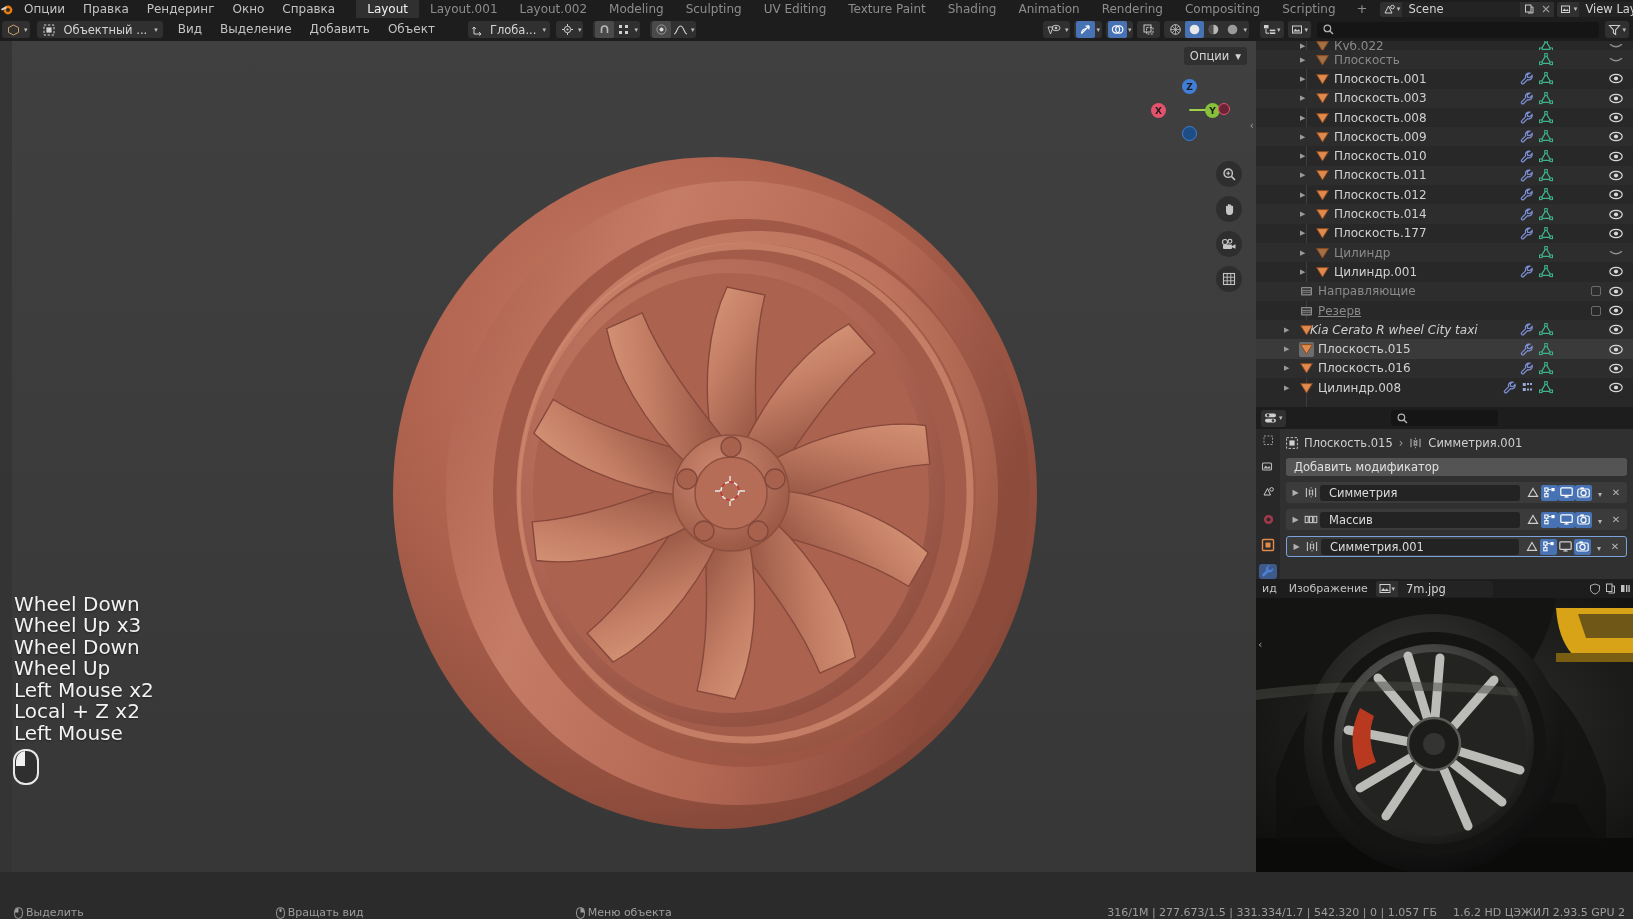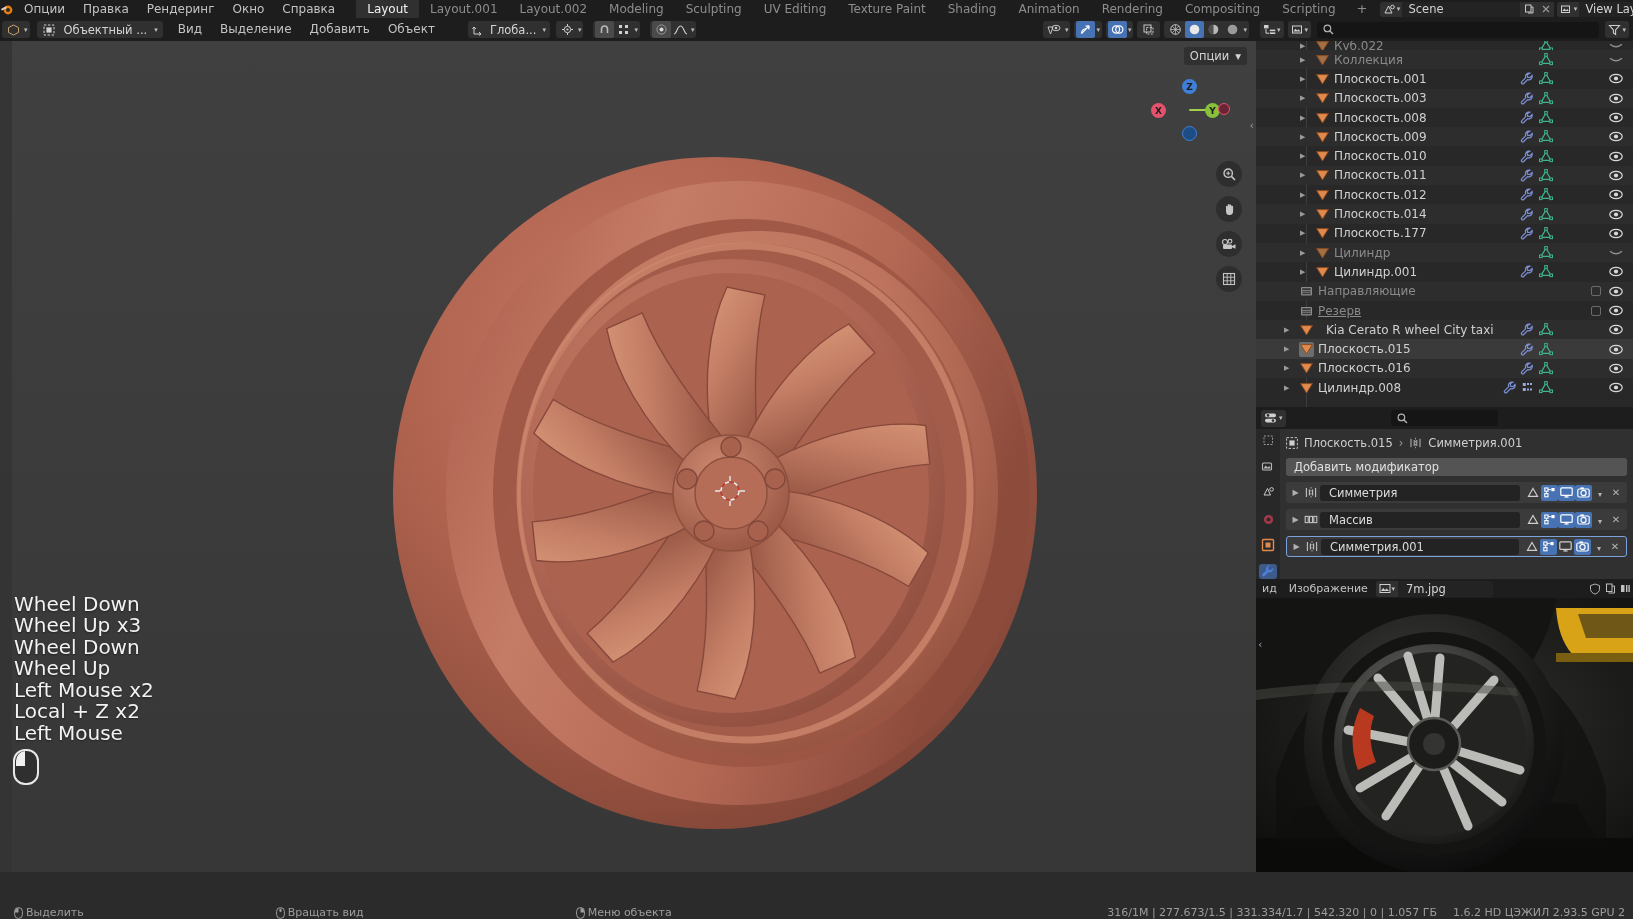"Коллекция" span.ol-label { text: Коллекция -> Плоскость }
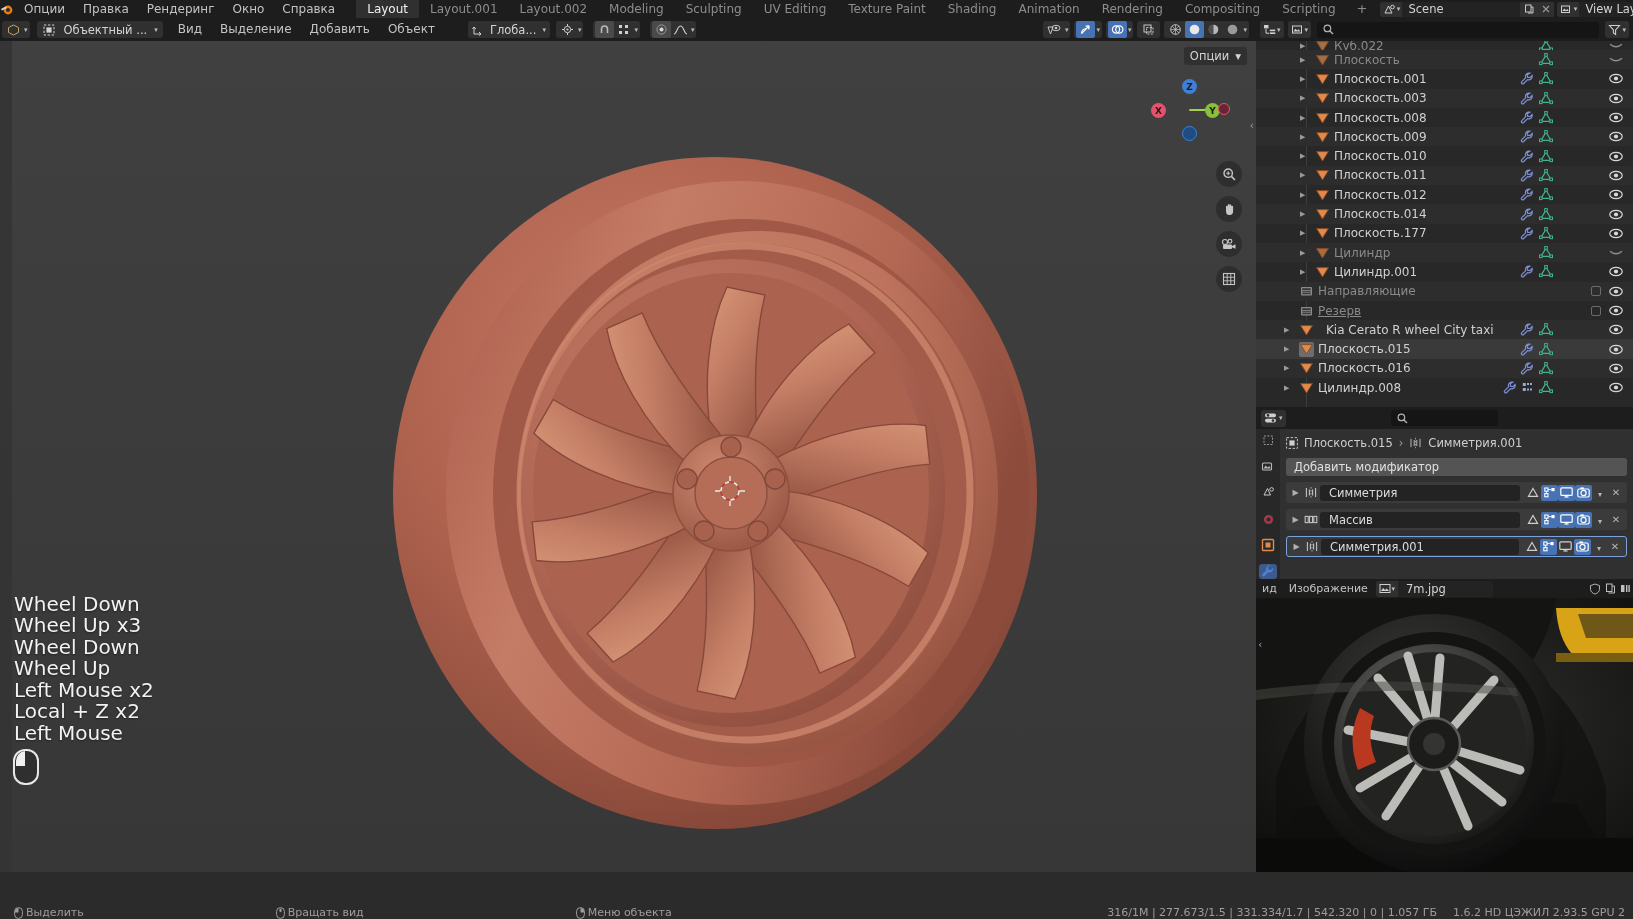"Kia Cerato R wheel City" span.ol-label { font-style: none -> italic; margin-left: 30px -> 14px }
